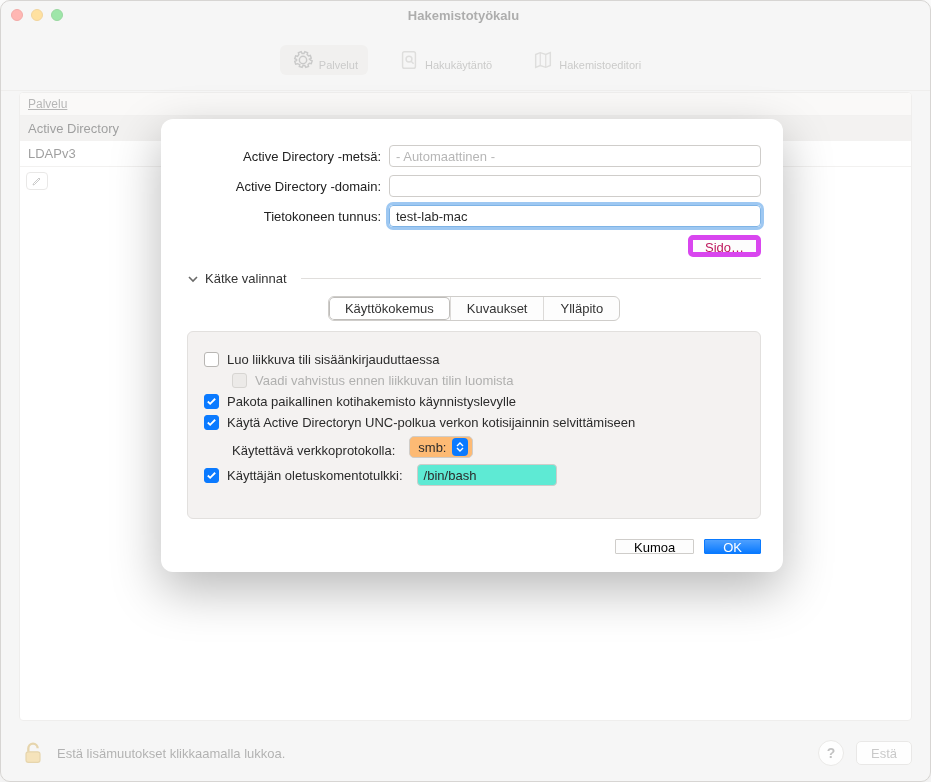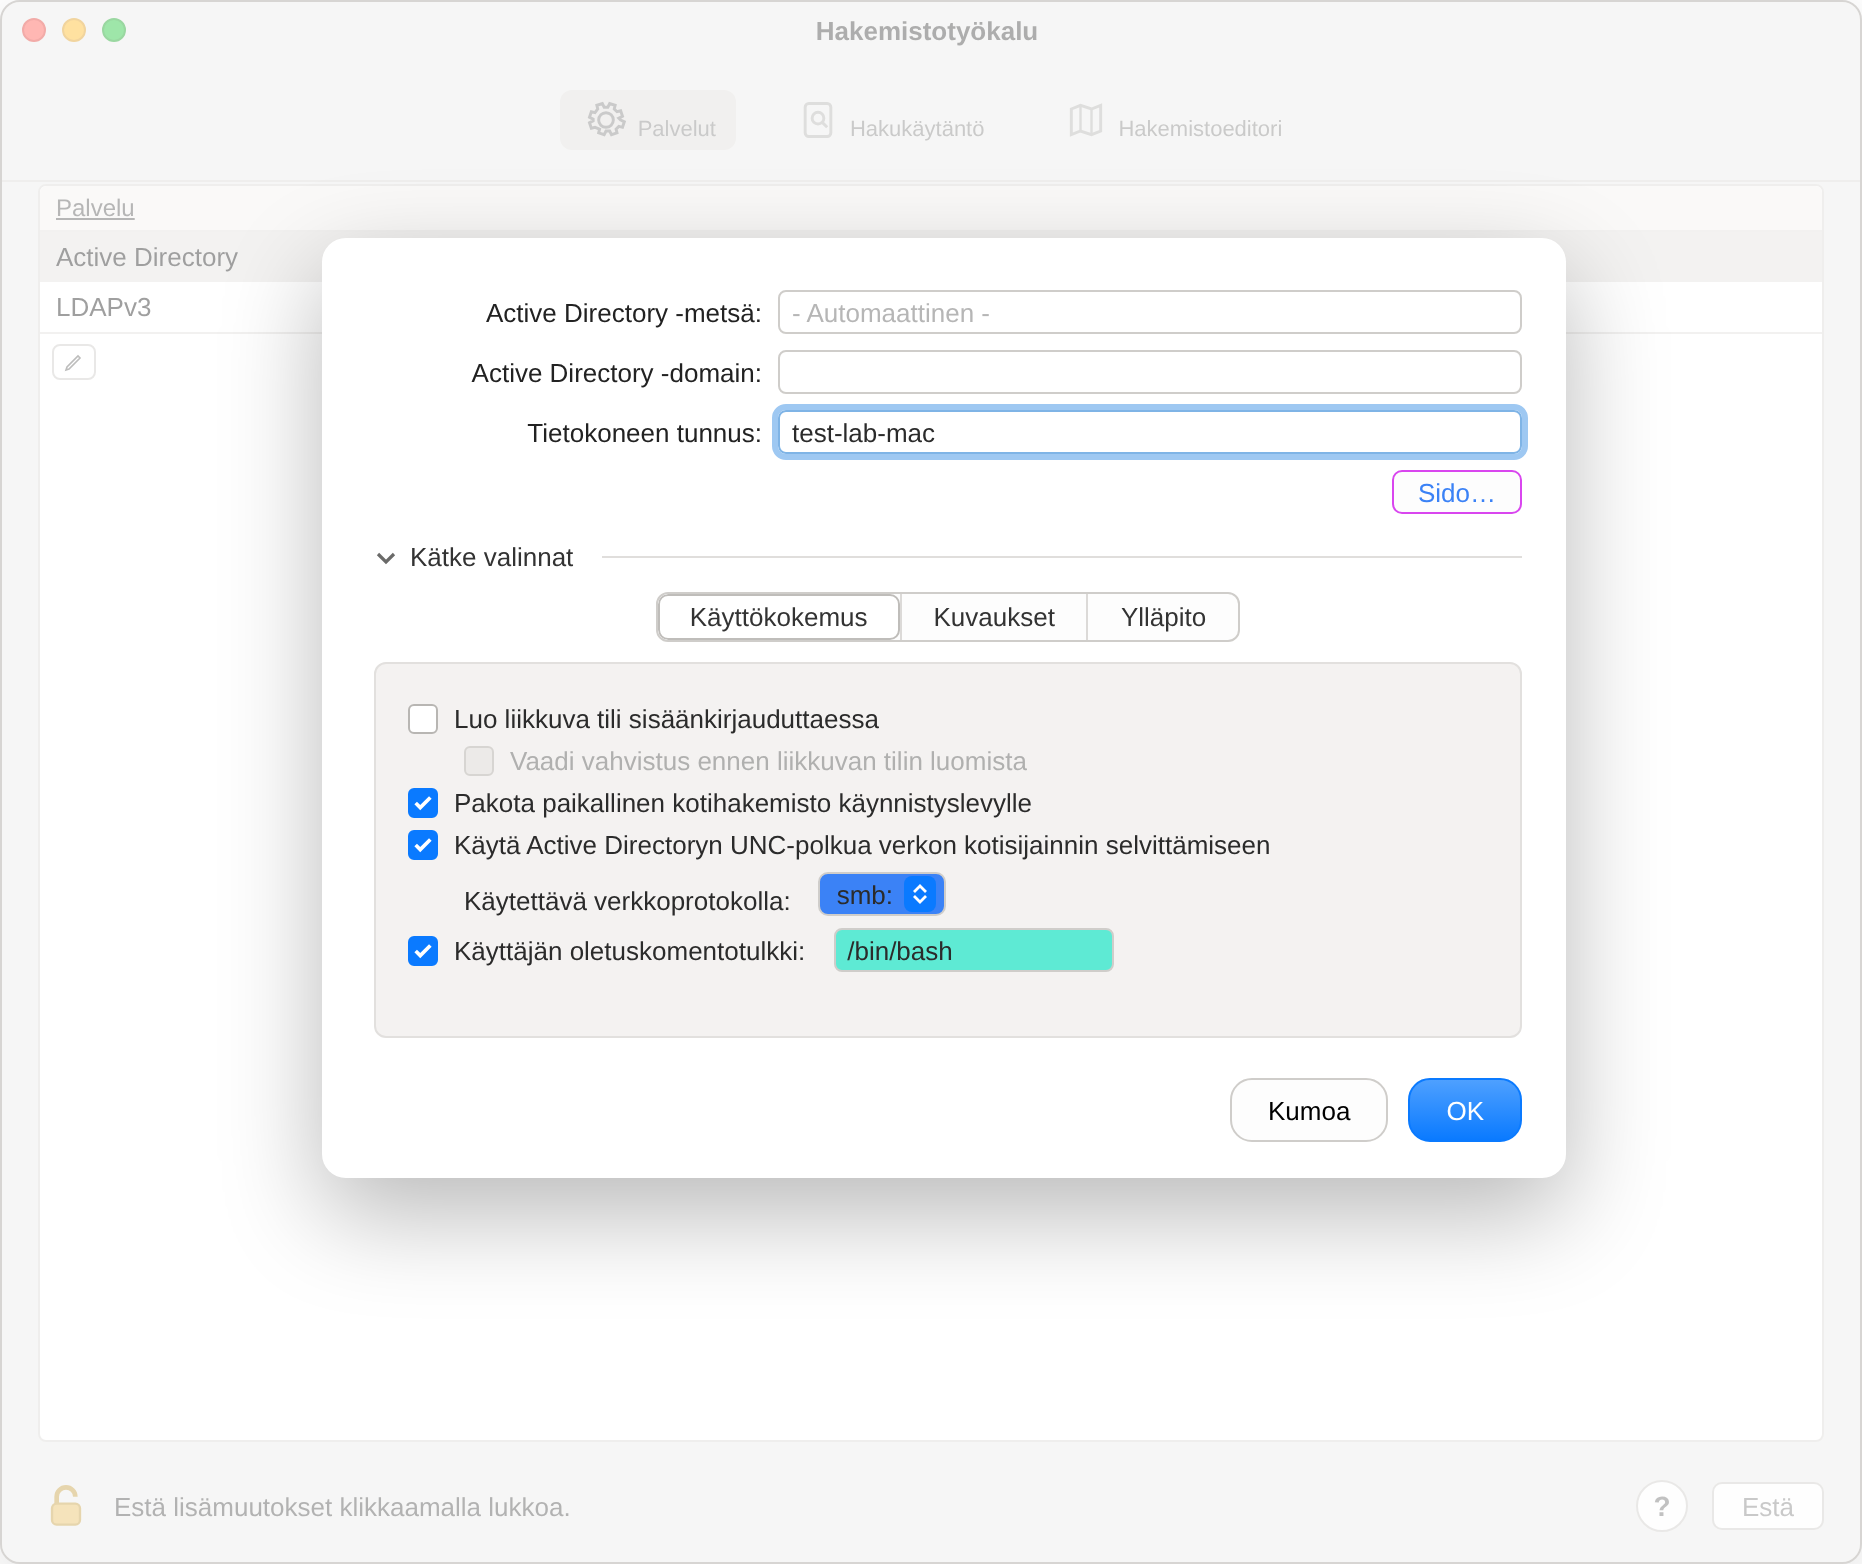"Sido…" .bind-btn { border: 1px solid #d946ef -> 5px solid #d946ef; color: #3b82f6 -> #be185d }
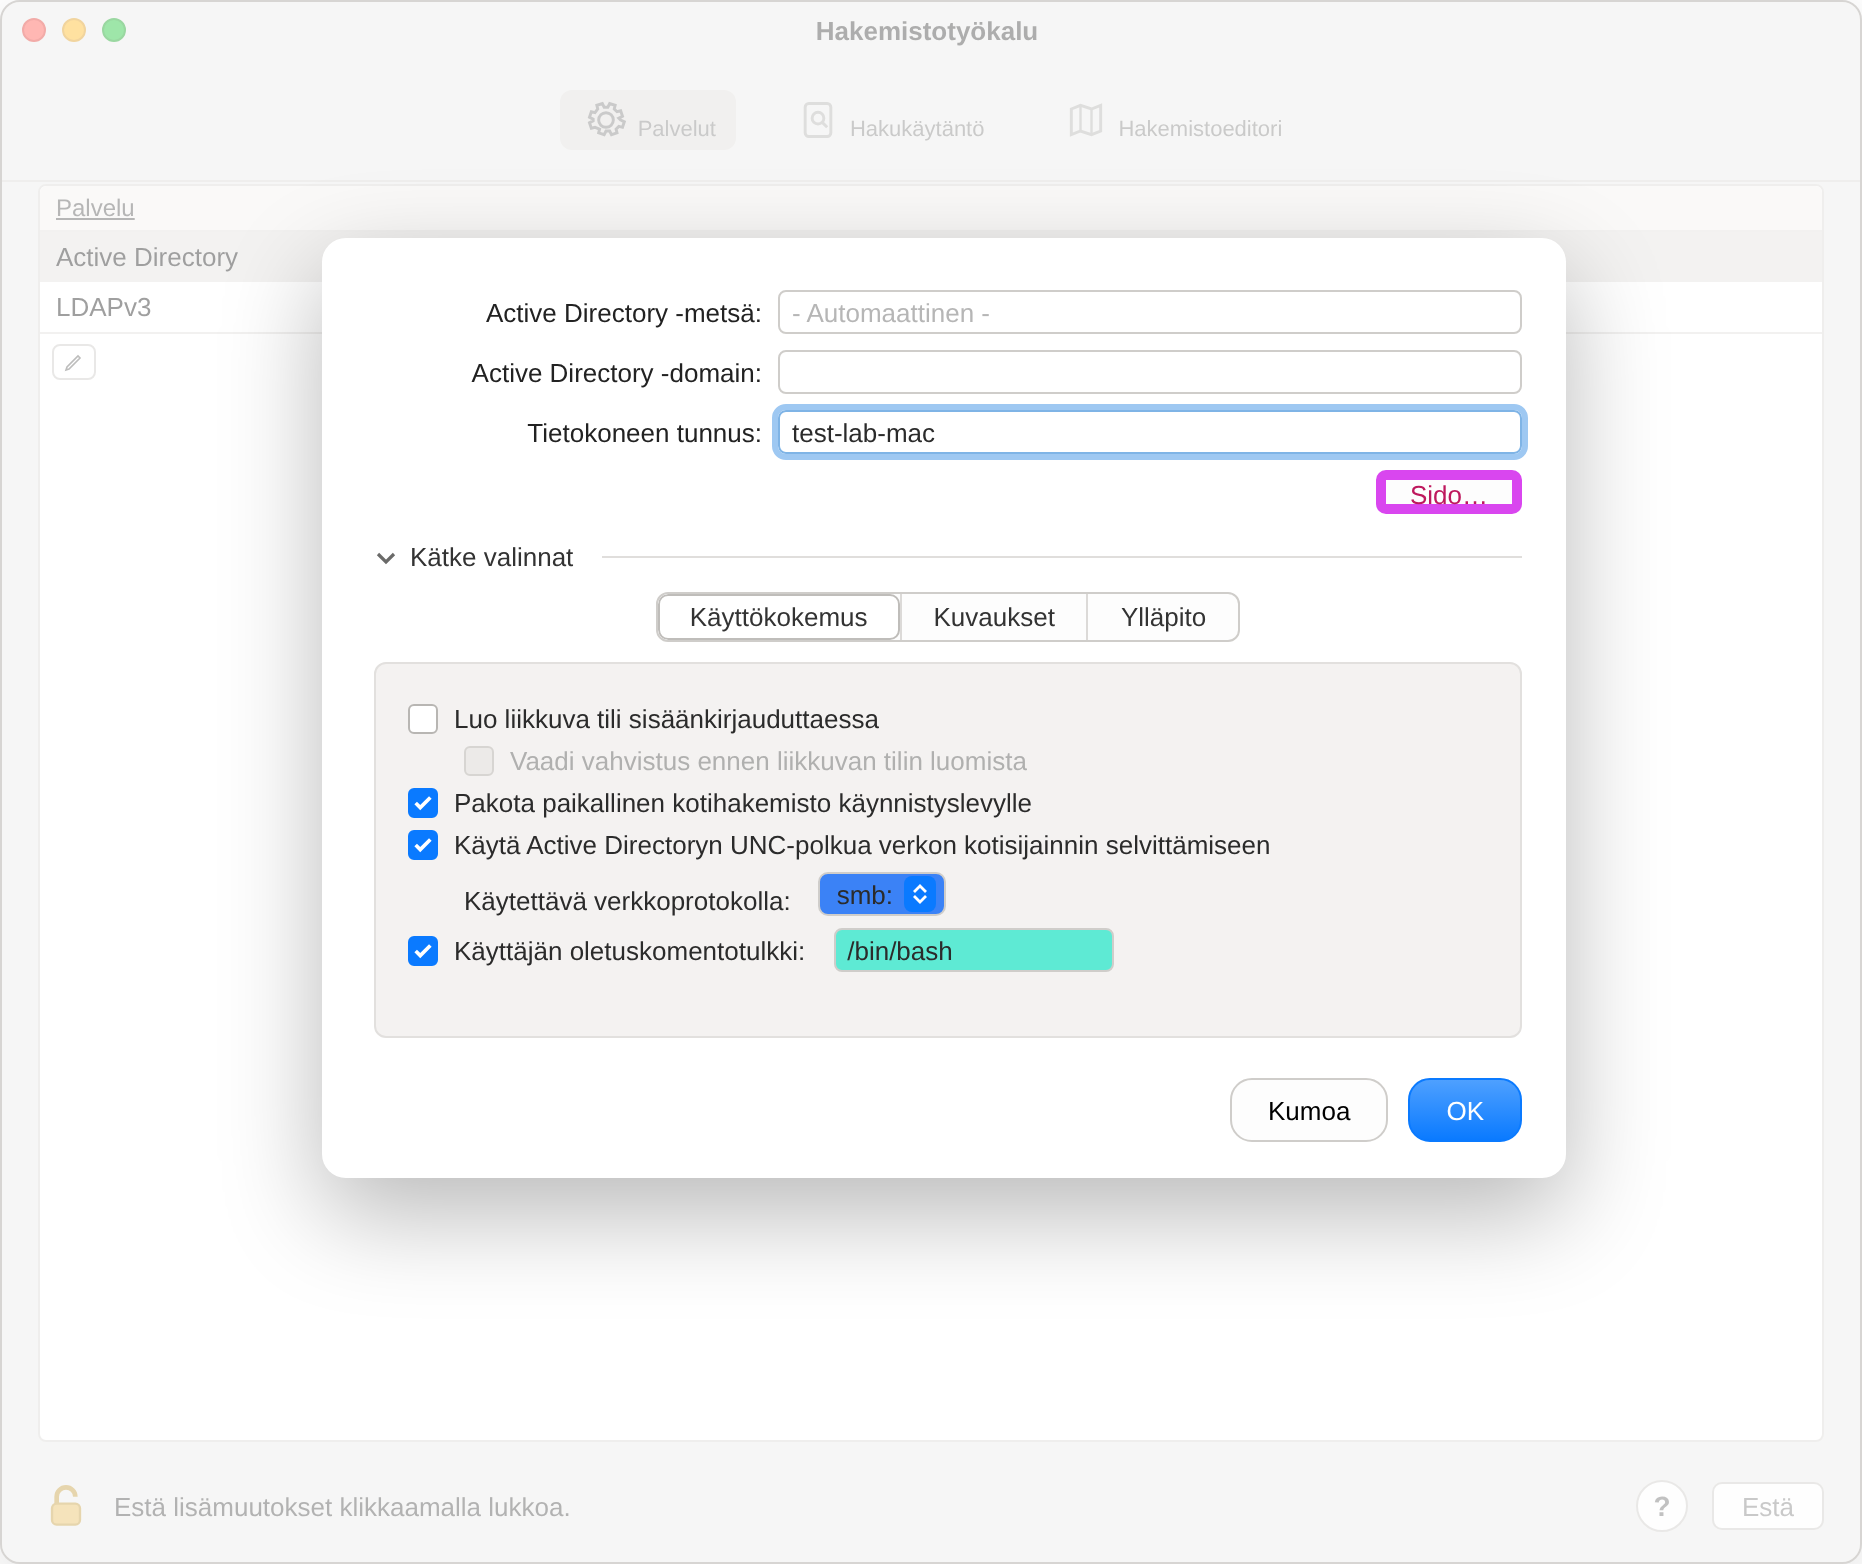"smb:" .sel { background: #3b82f6 -> #fdba74 }
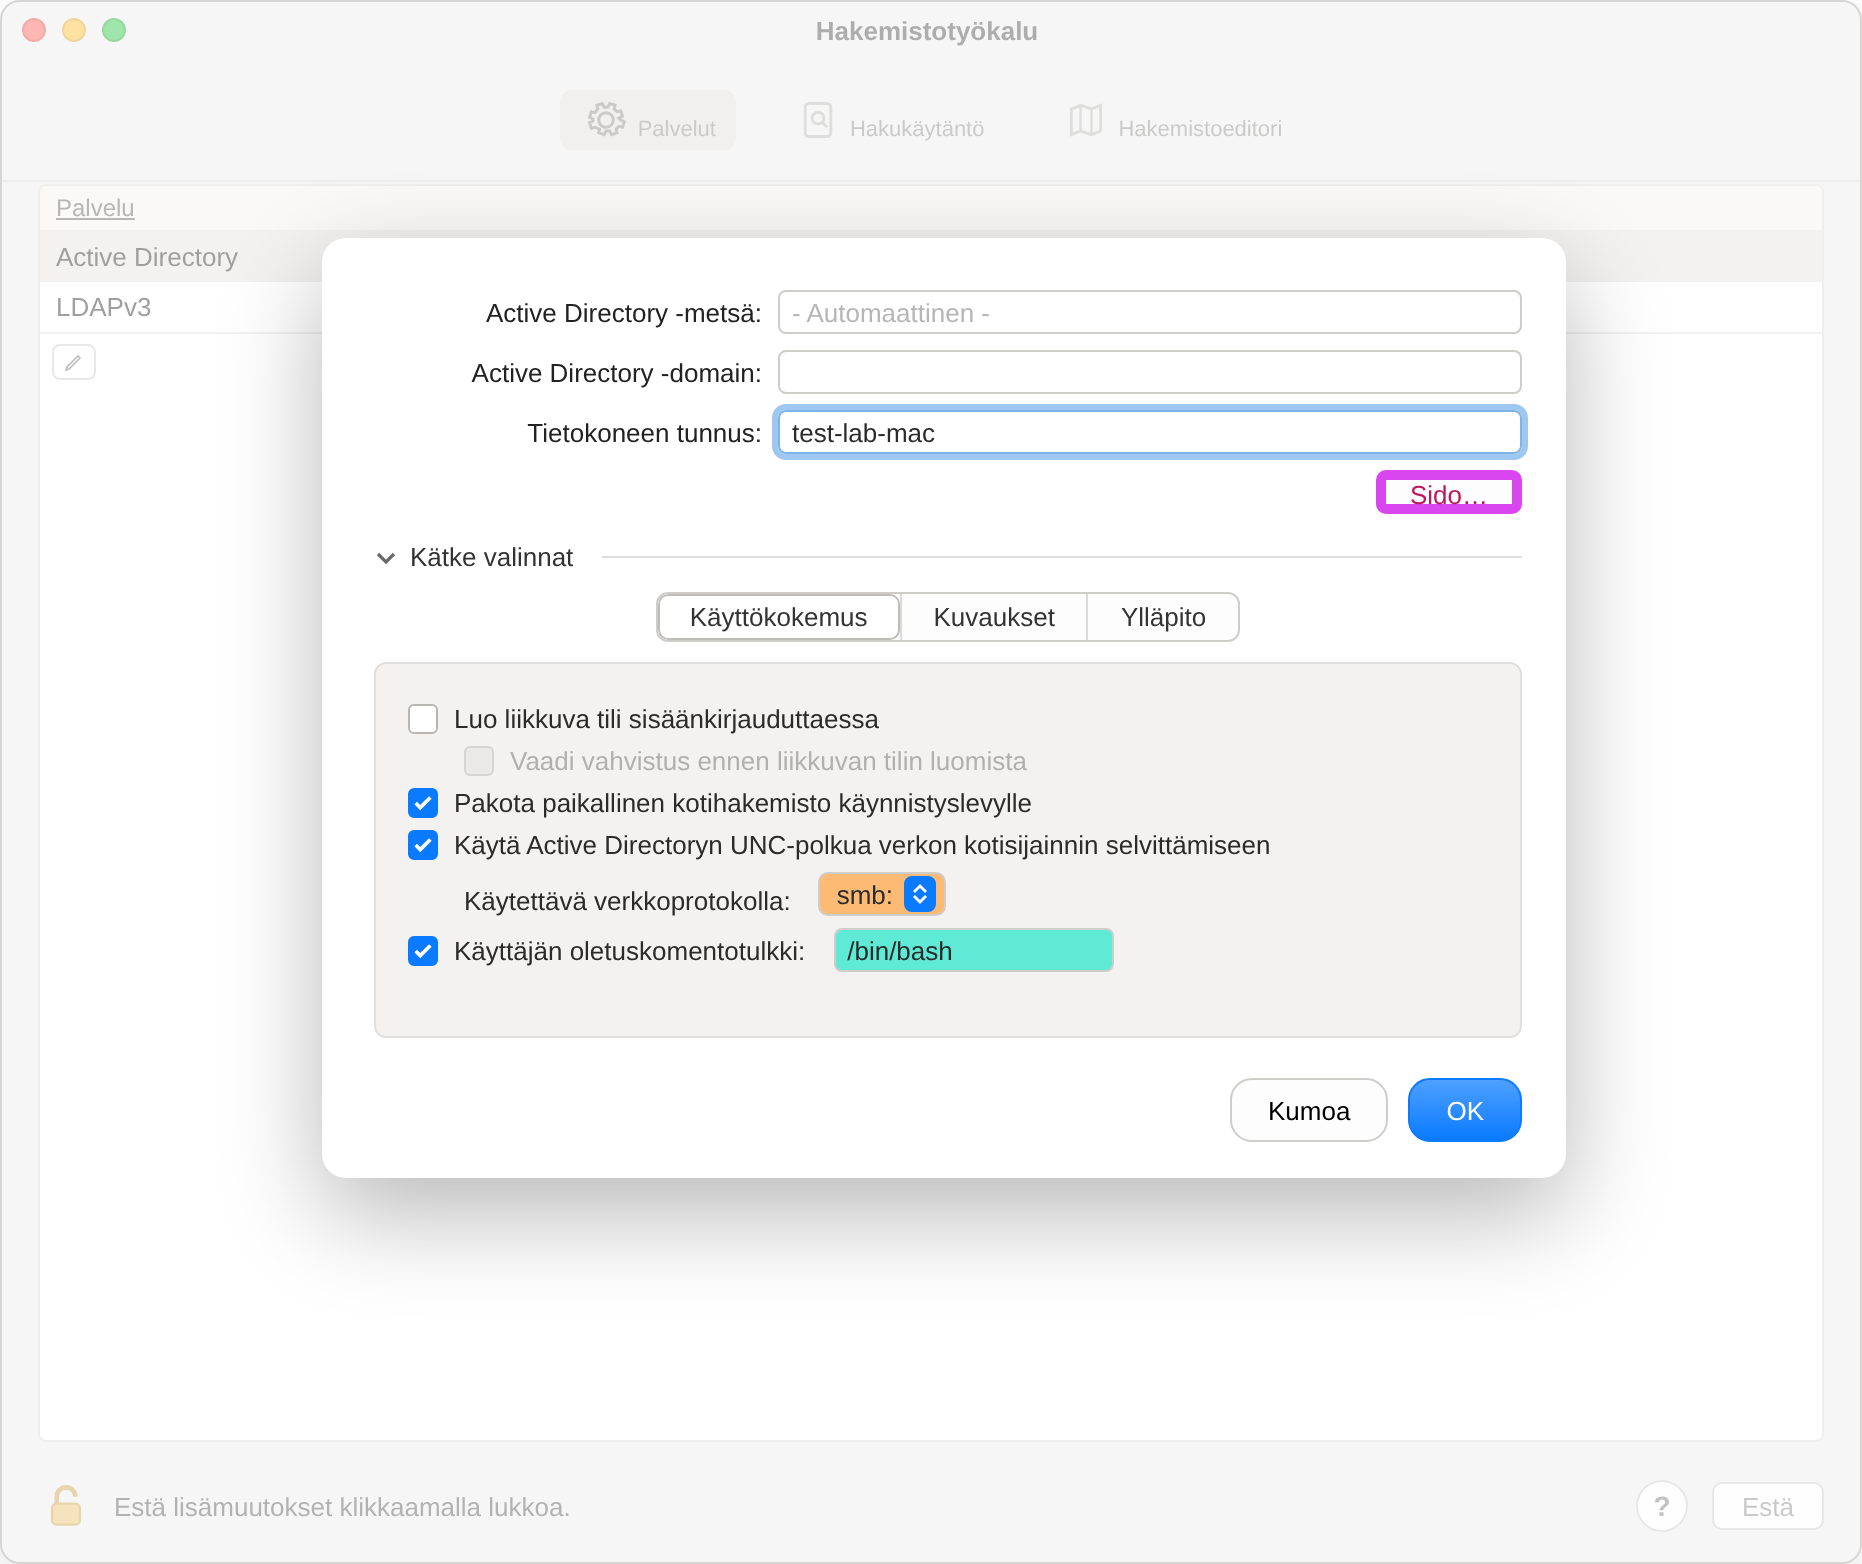"Kumoa" .btn { border-radius: 11px -> 1px; height: 32px -> 15px }
